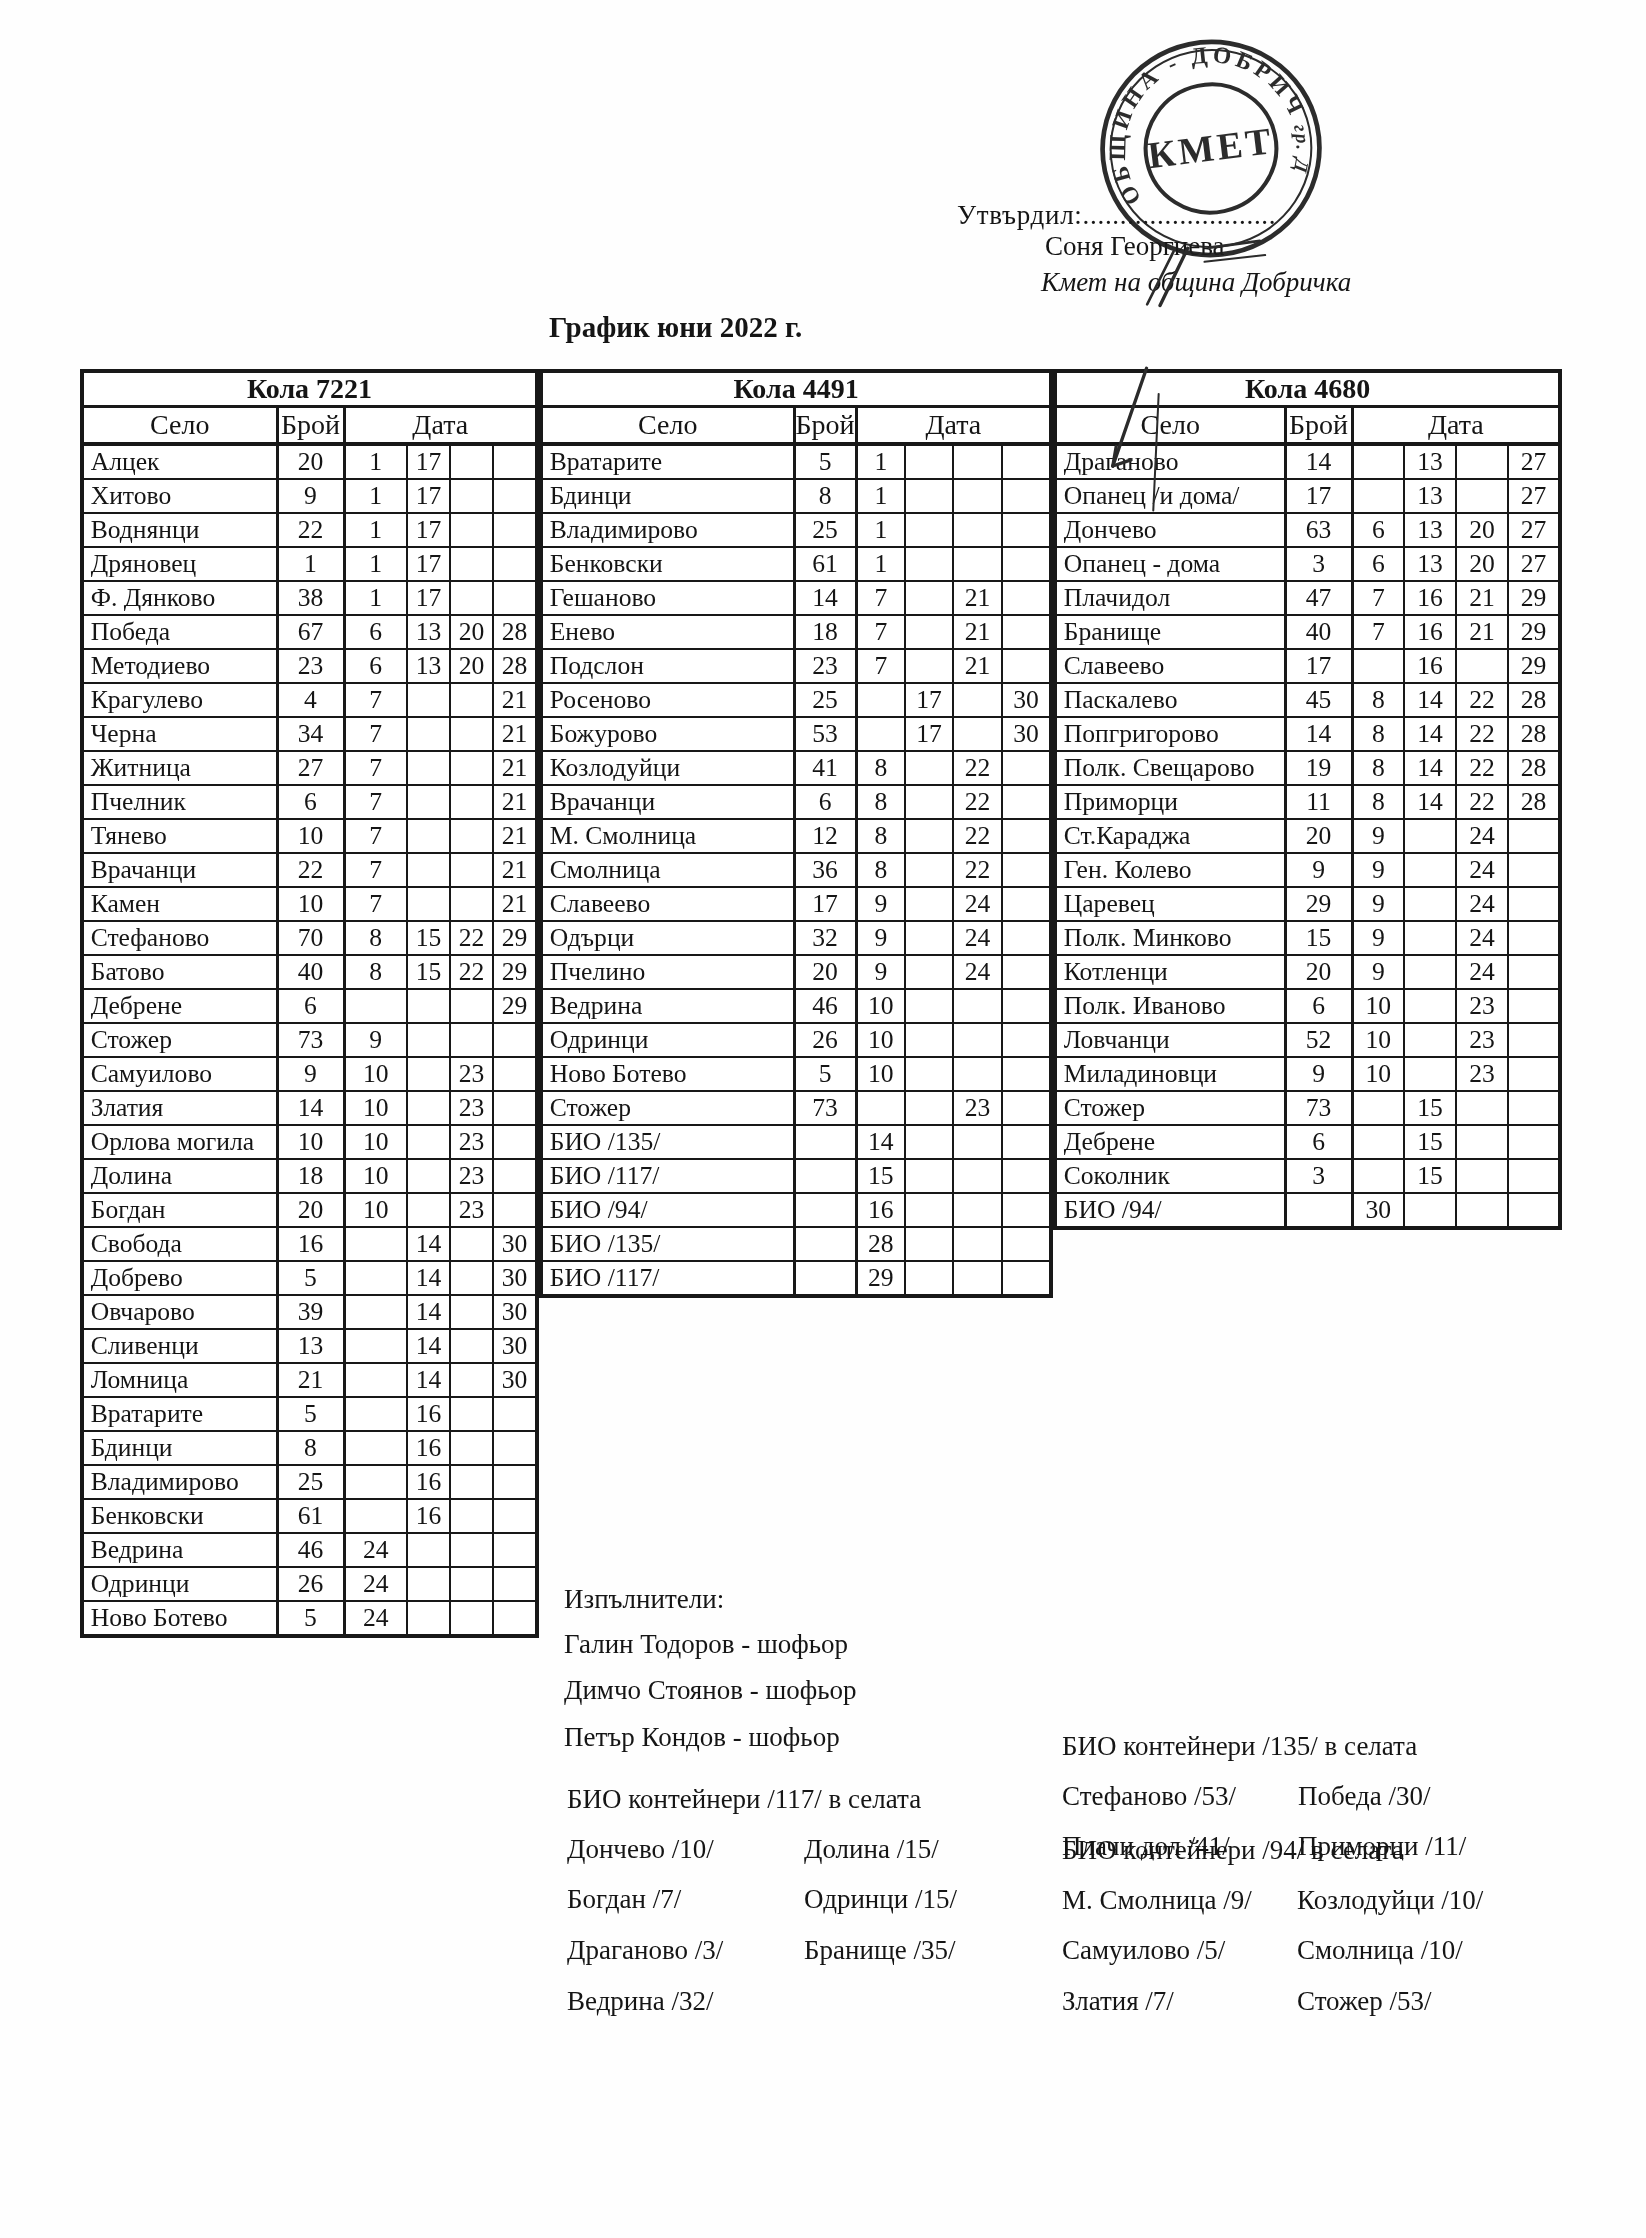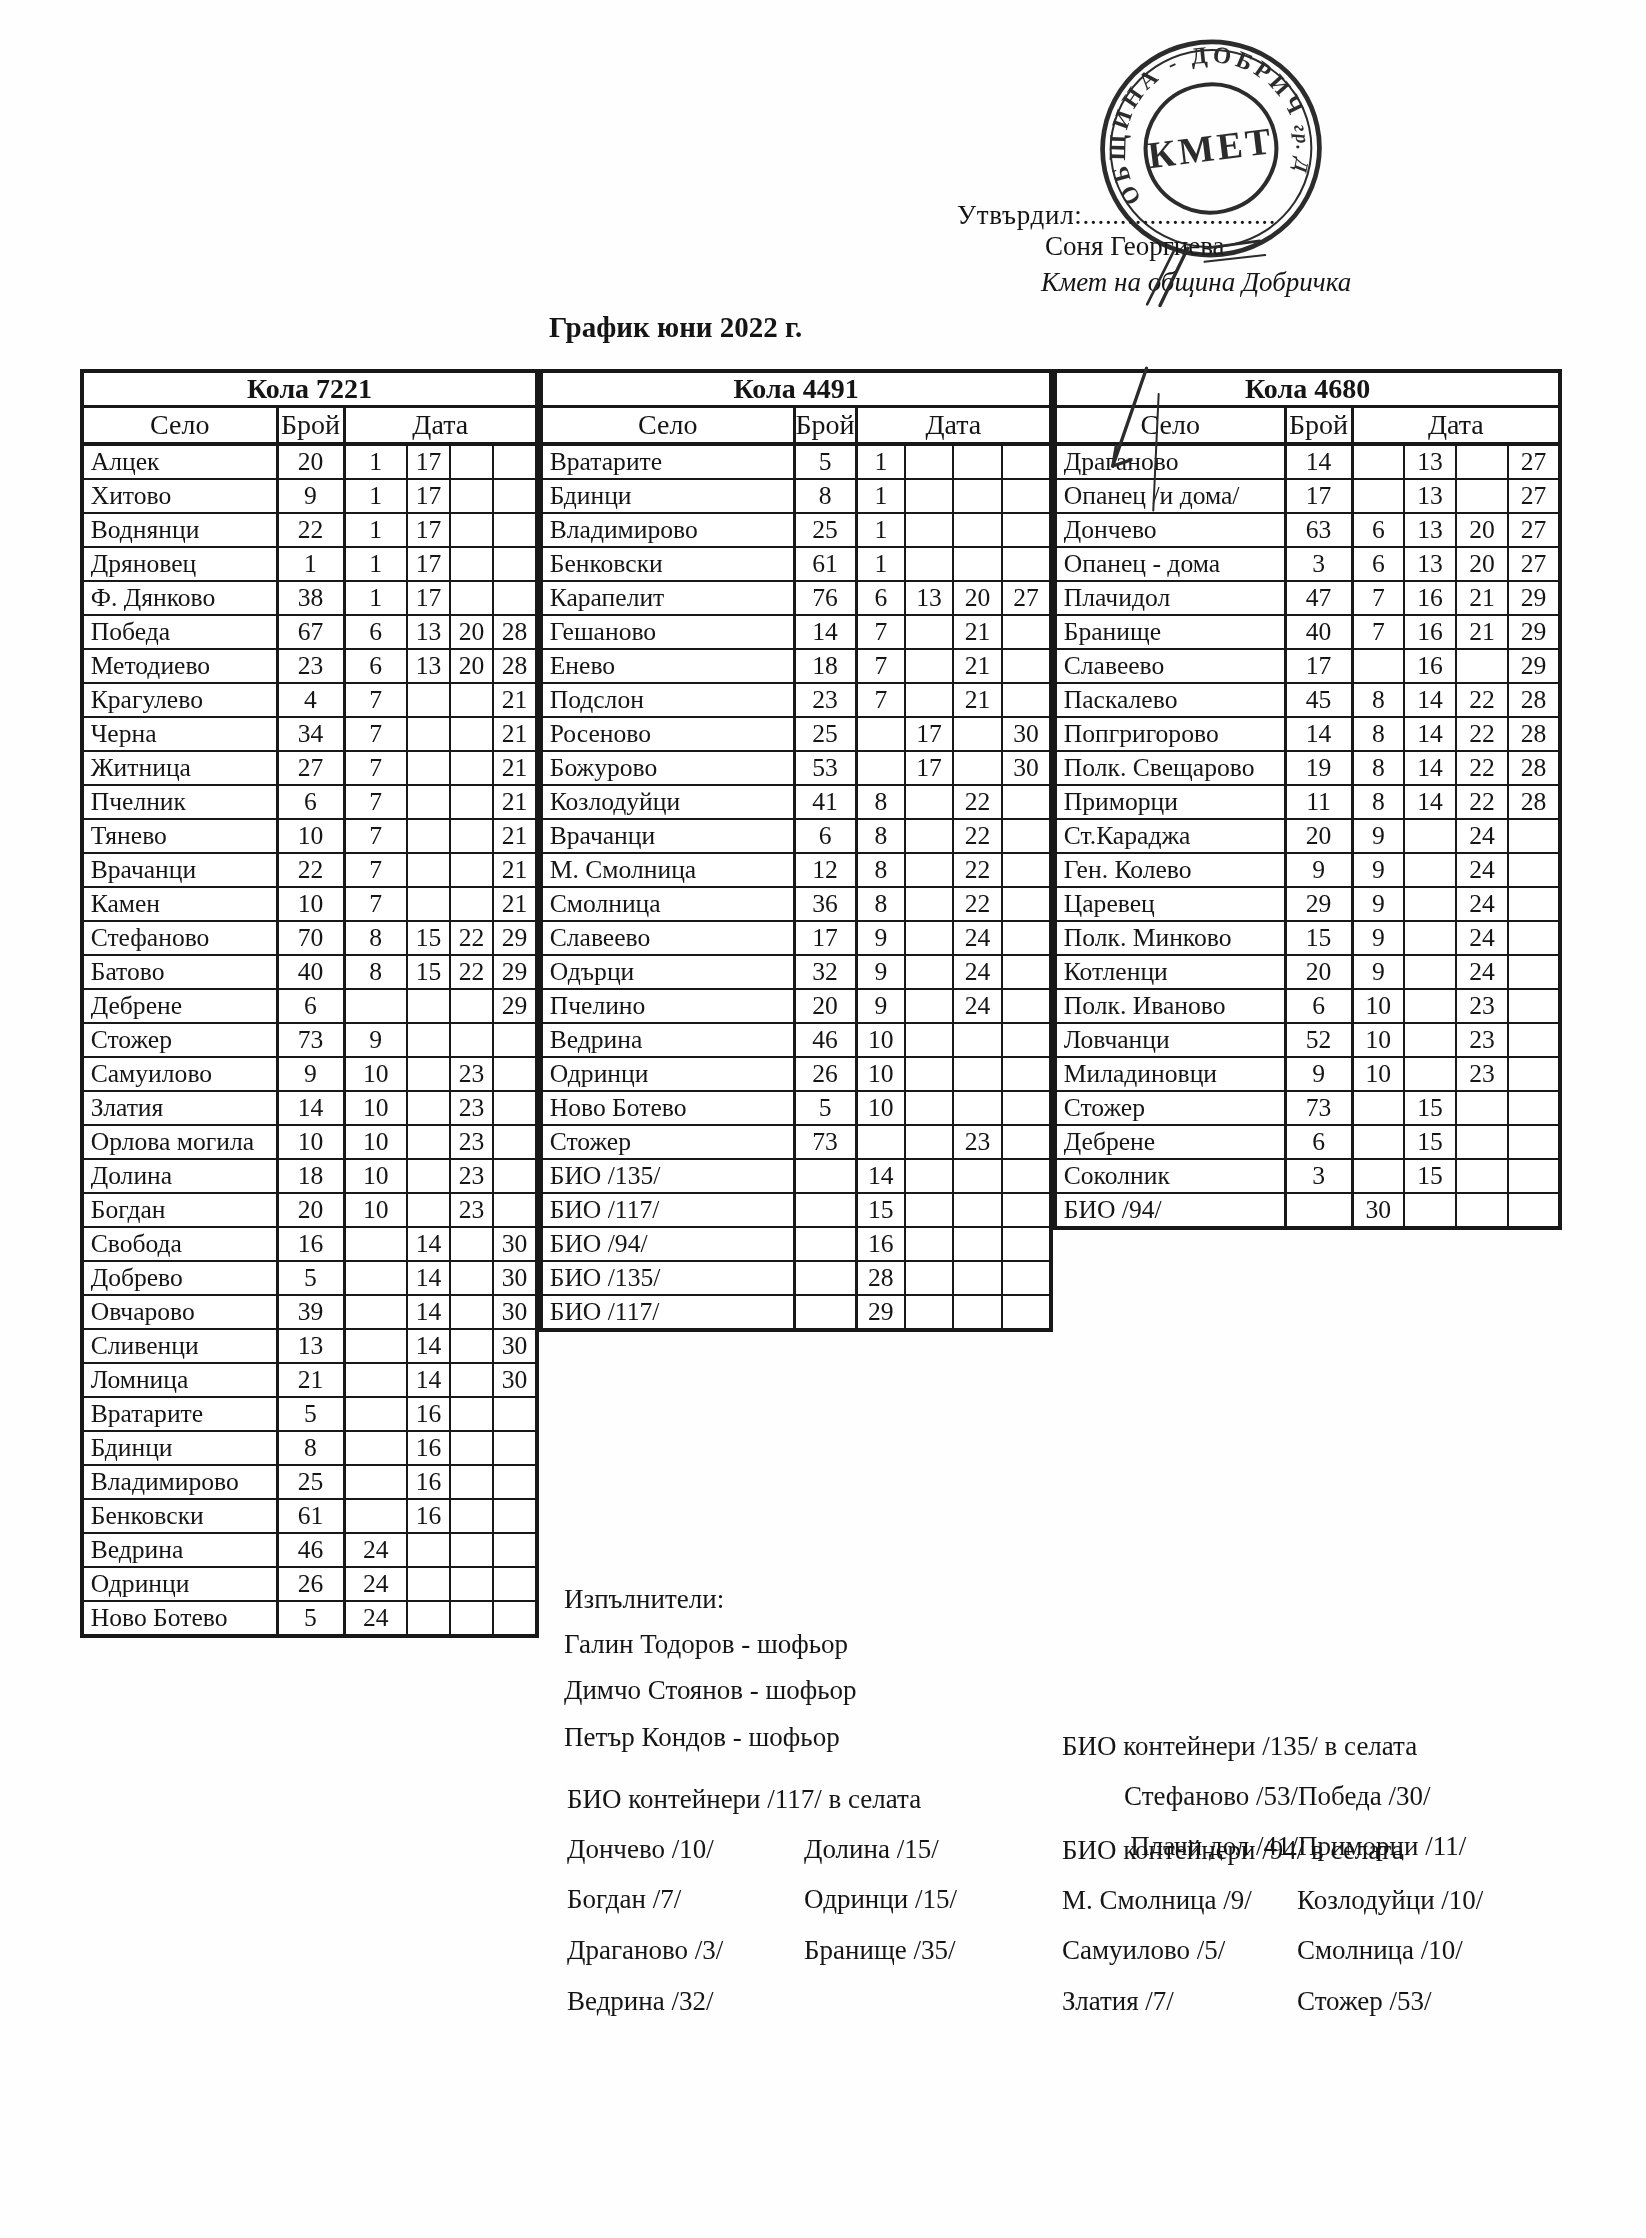"Карапелит" tr { html: <tr> <td>Карапелит</td> <td>76</td> <td>6</td> <td>13</td> <td>20</td> <td>27</td> </tr> -> none }
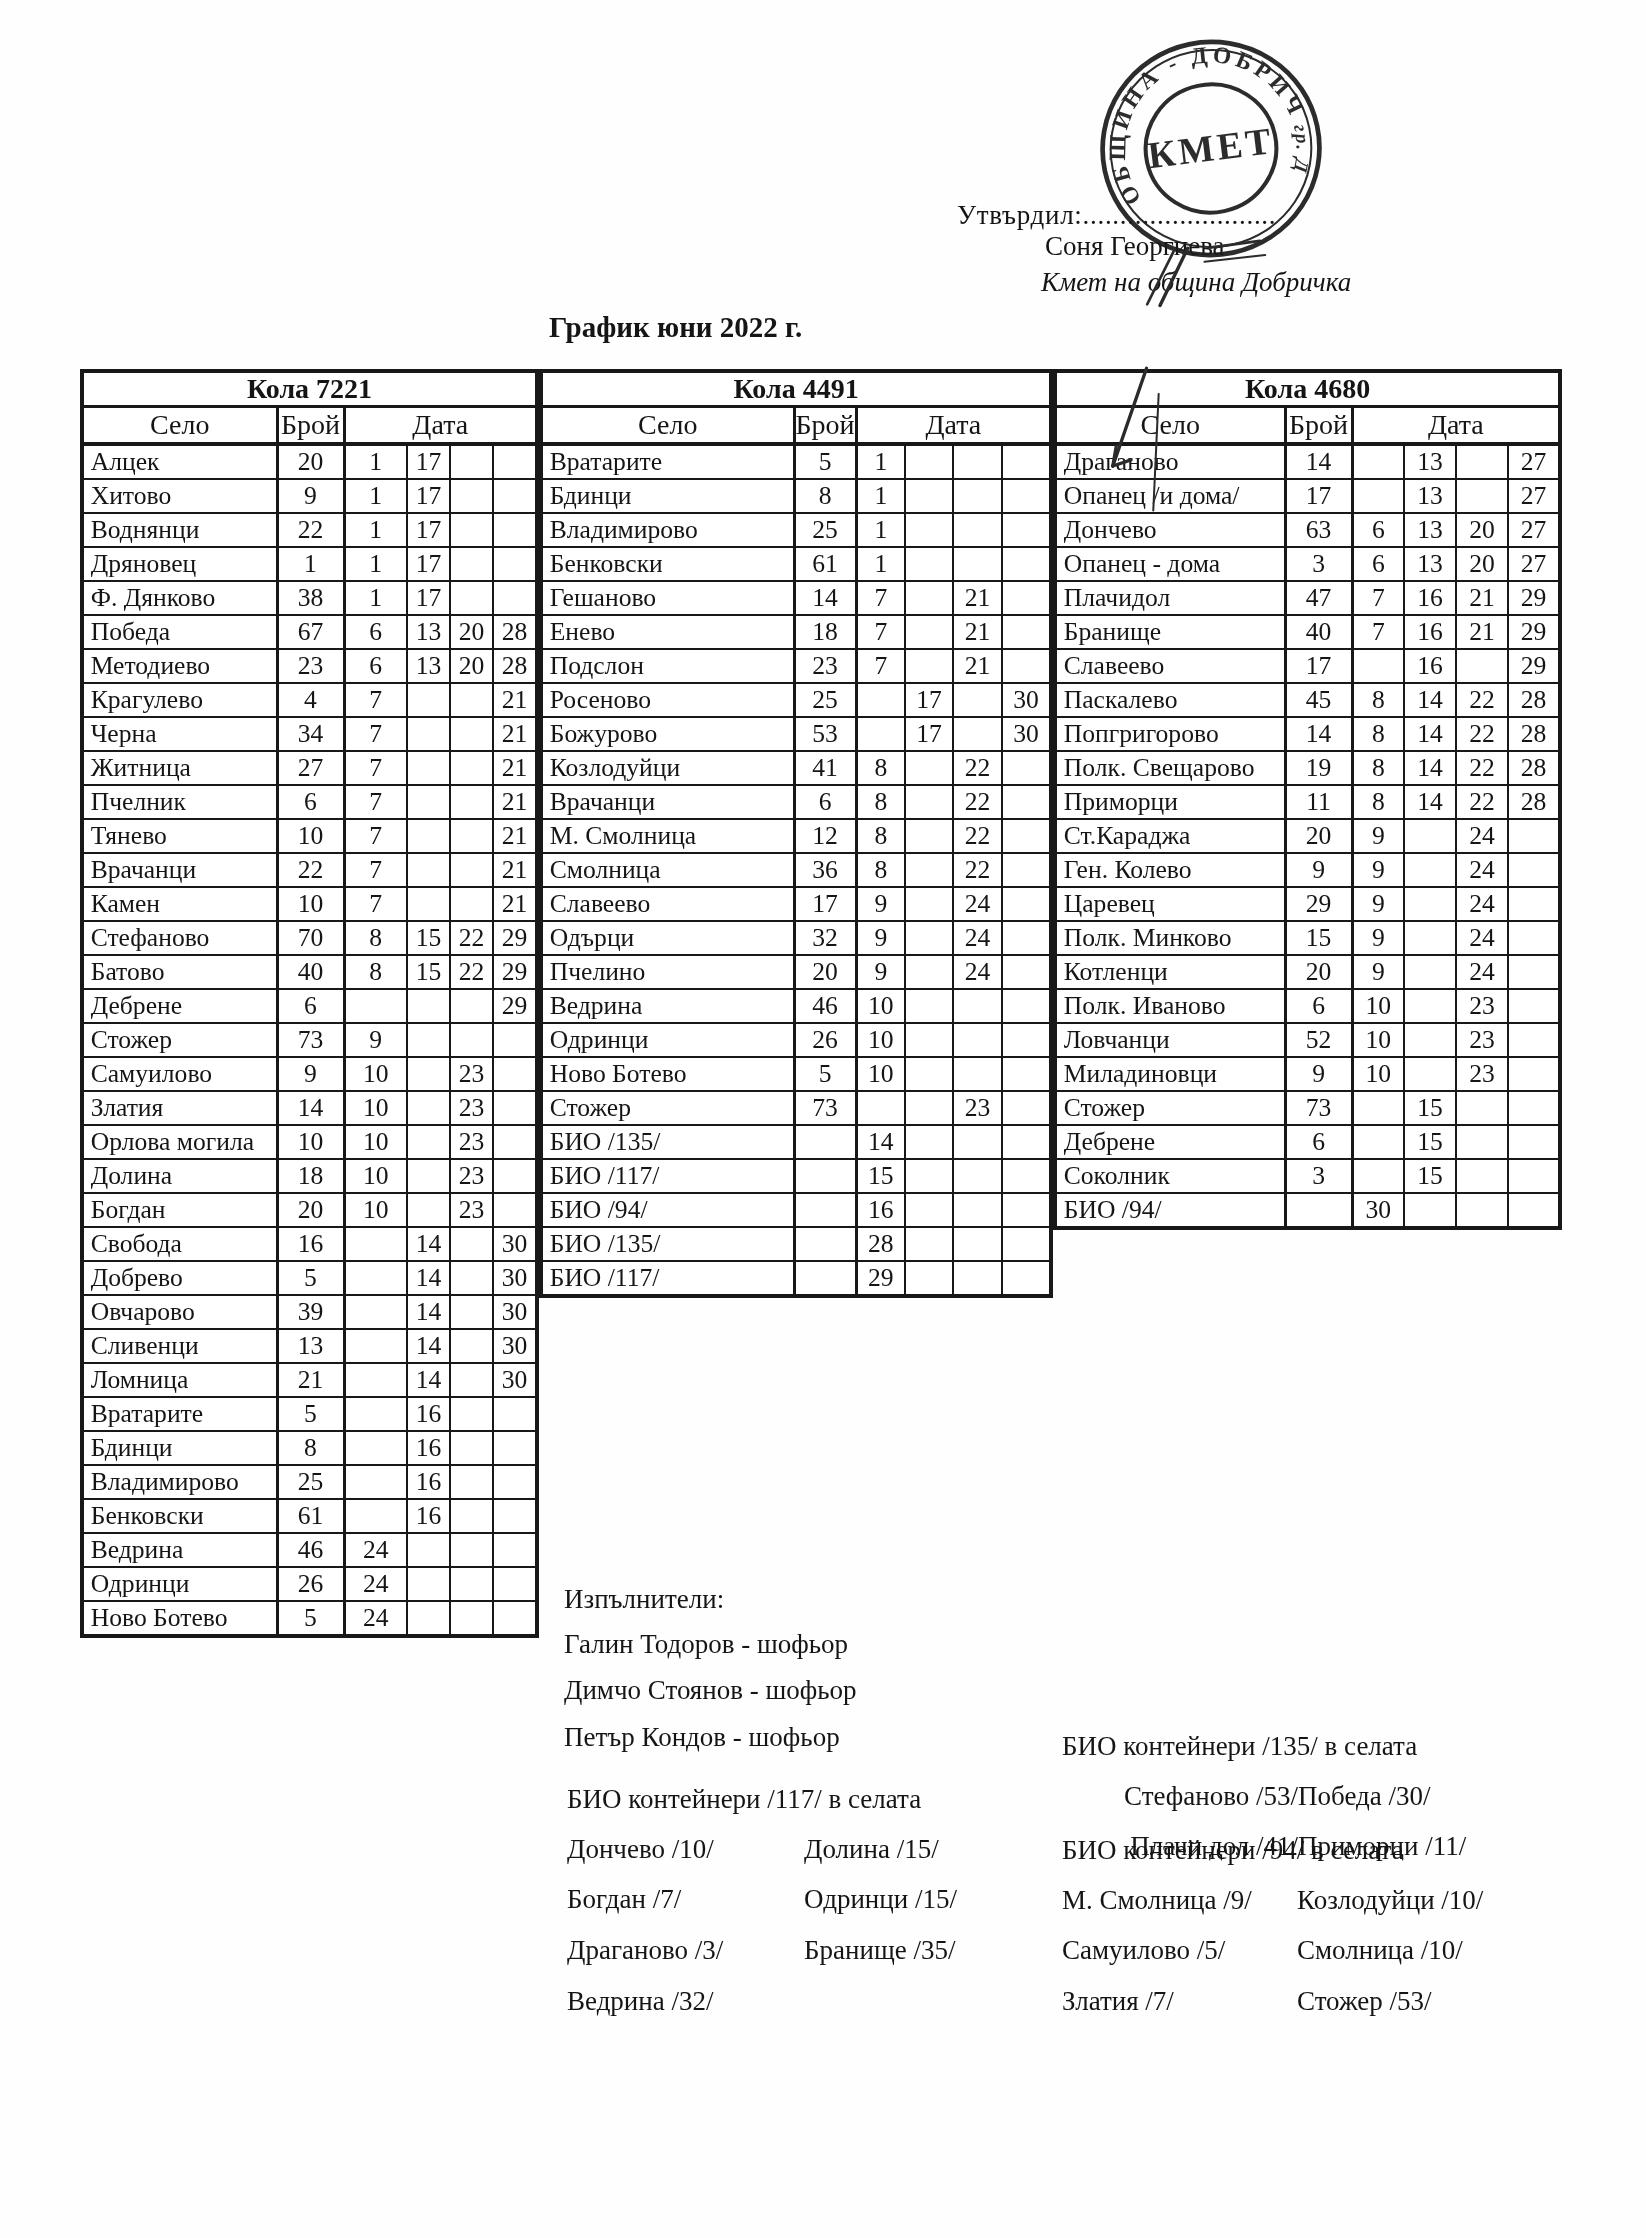"Стефаново /53/" #bio135 .bcol1 { text-align: right -> none }
